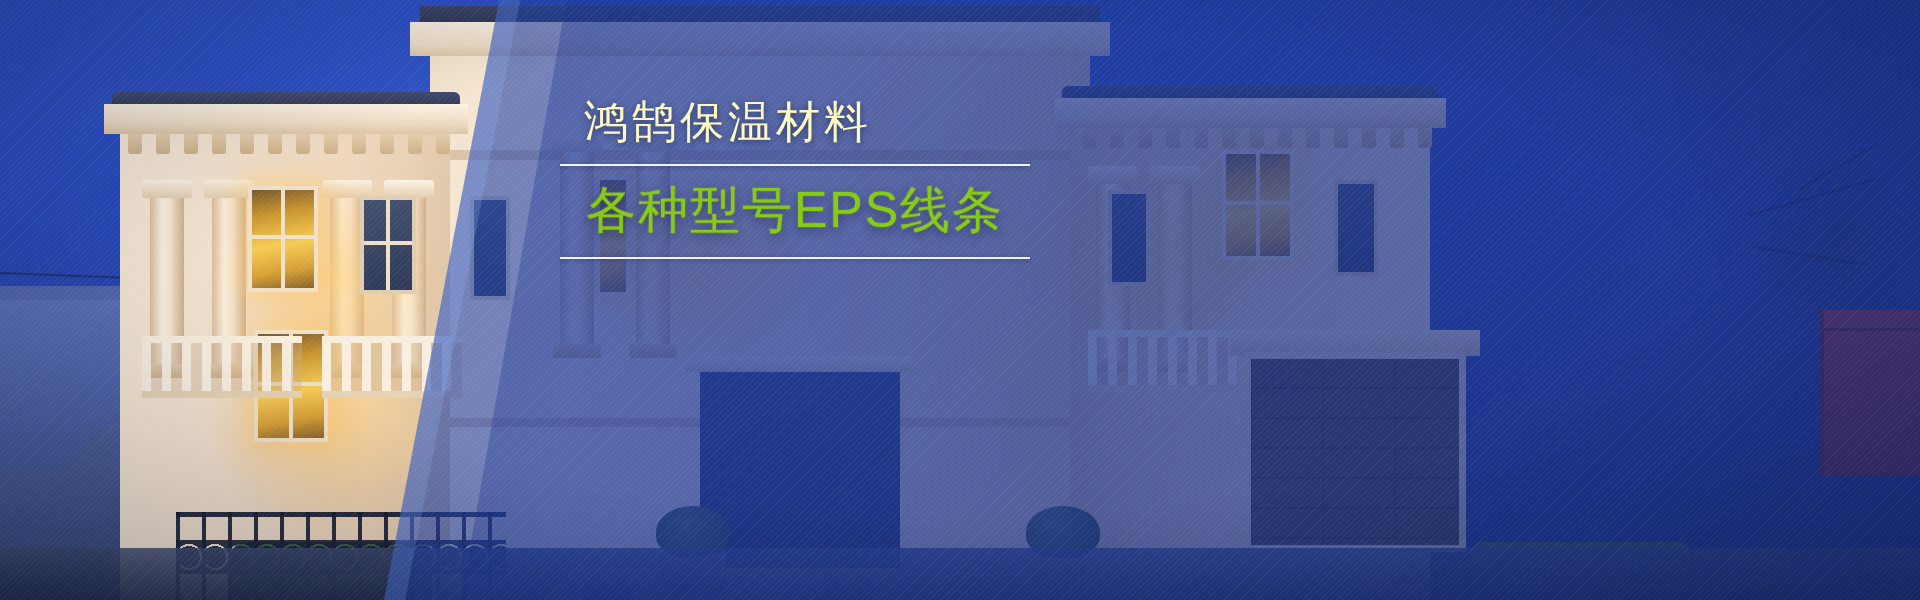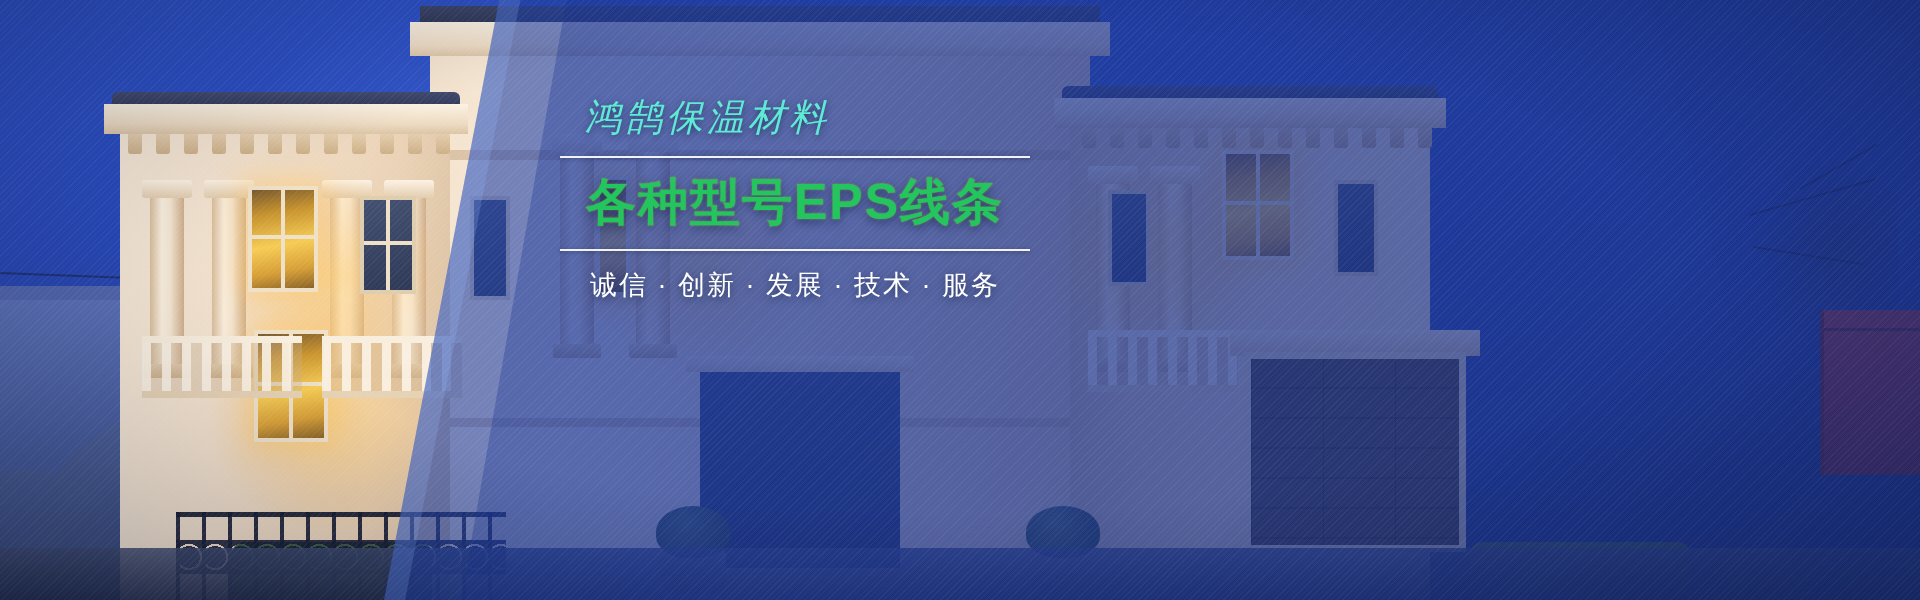"鸿鹄保温材料" .brand { color: #5eead4 -> #fef9c3; font-size: 37px -> 44px; font-style: italic -> none }
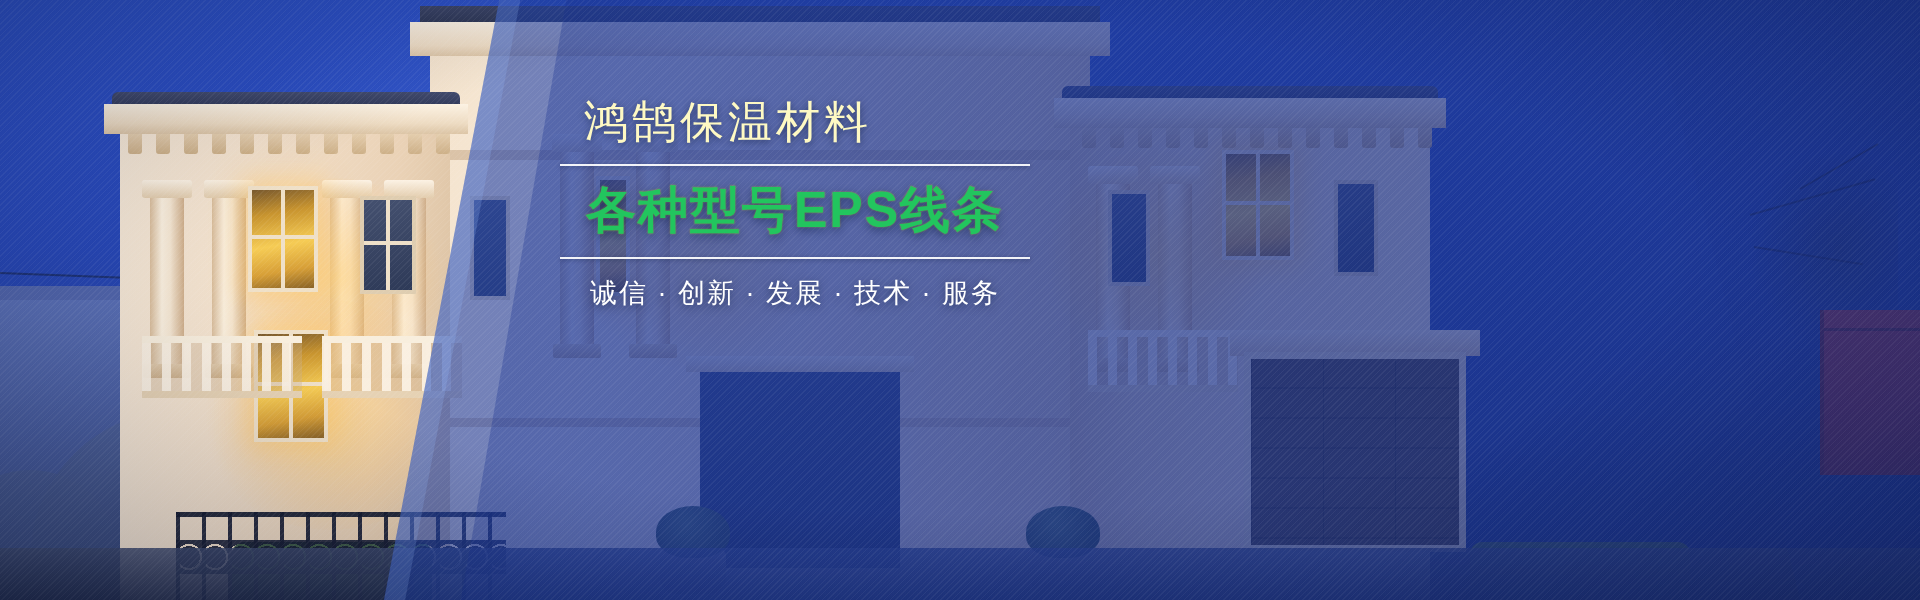"各种型号EPS线条" .headline { color: #22c55e -> #84cc16; font-weight: 700 -> 400 }
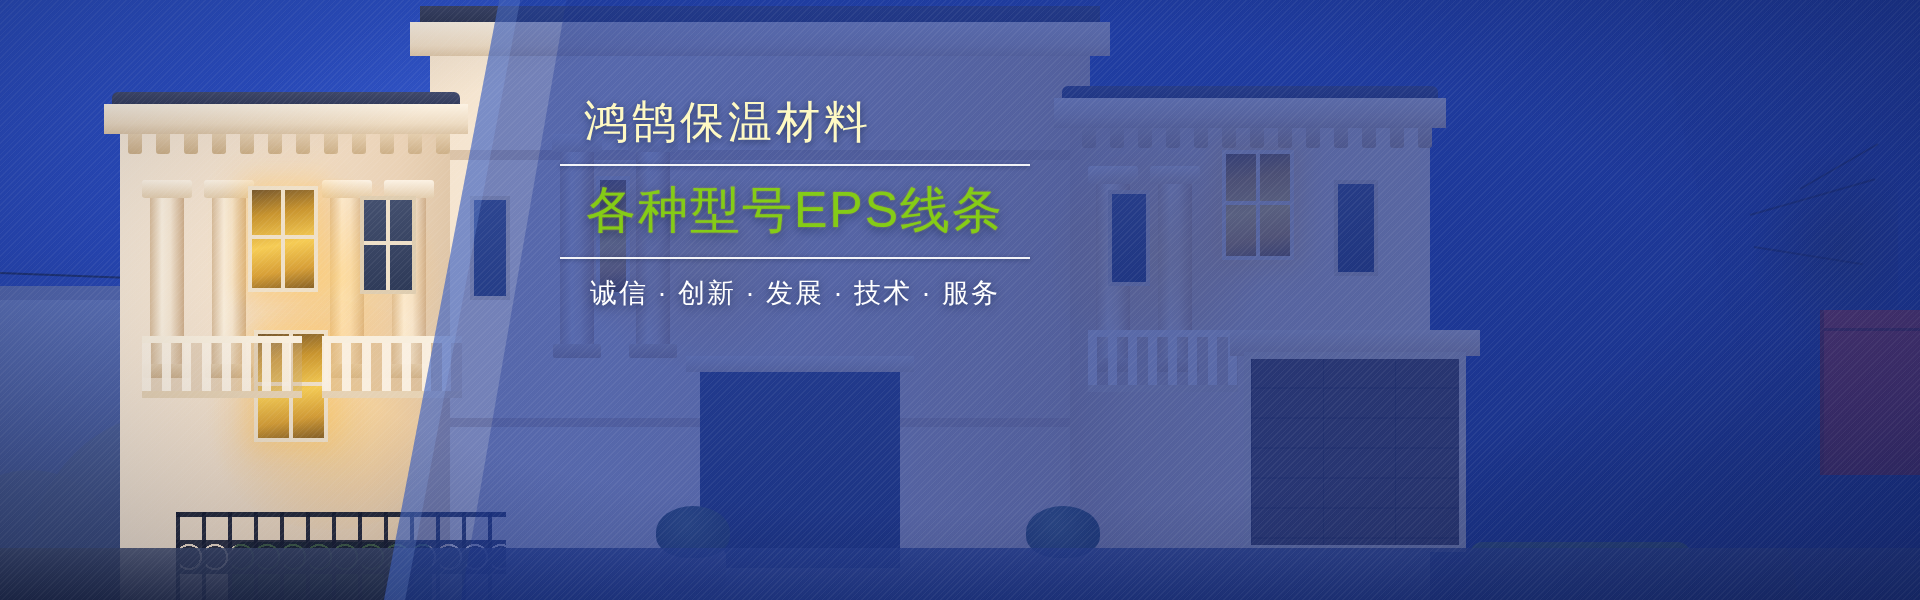"诚信 · 创新 · 发展" div.tagline { html: <div>诚信 · 创新 · 发展 · 技术 · 服务</div> -> none }
